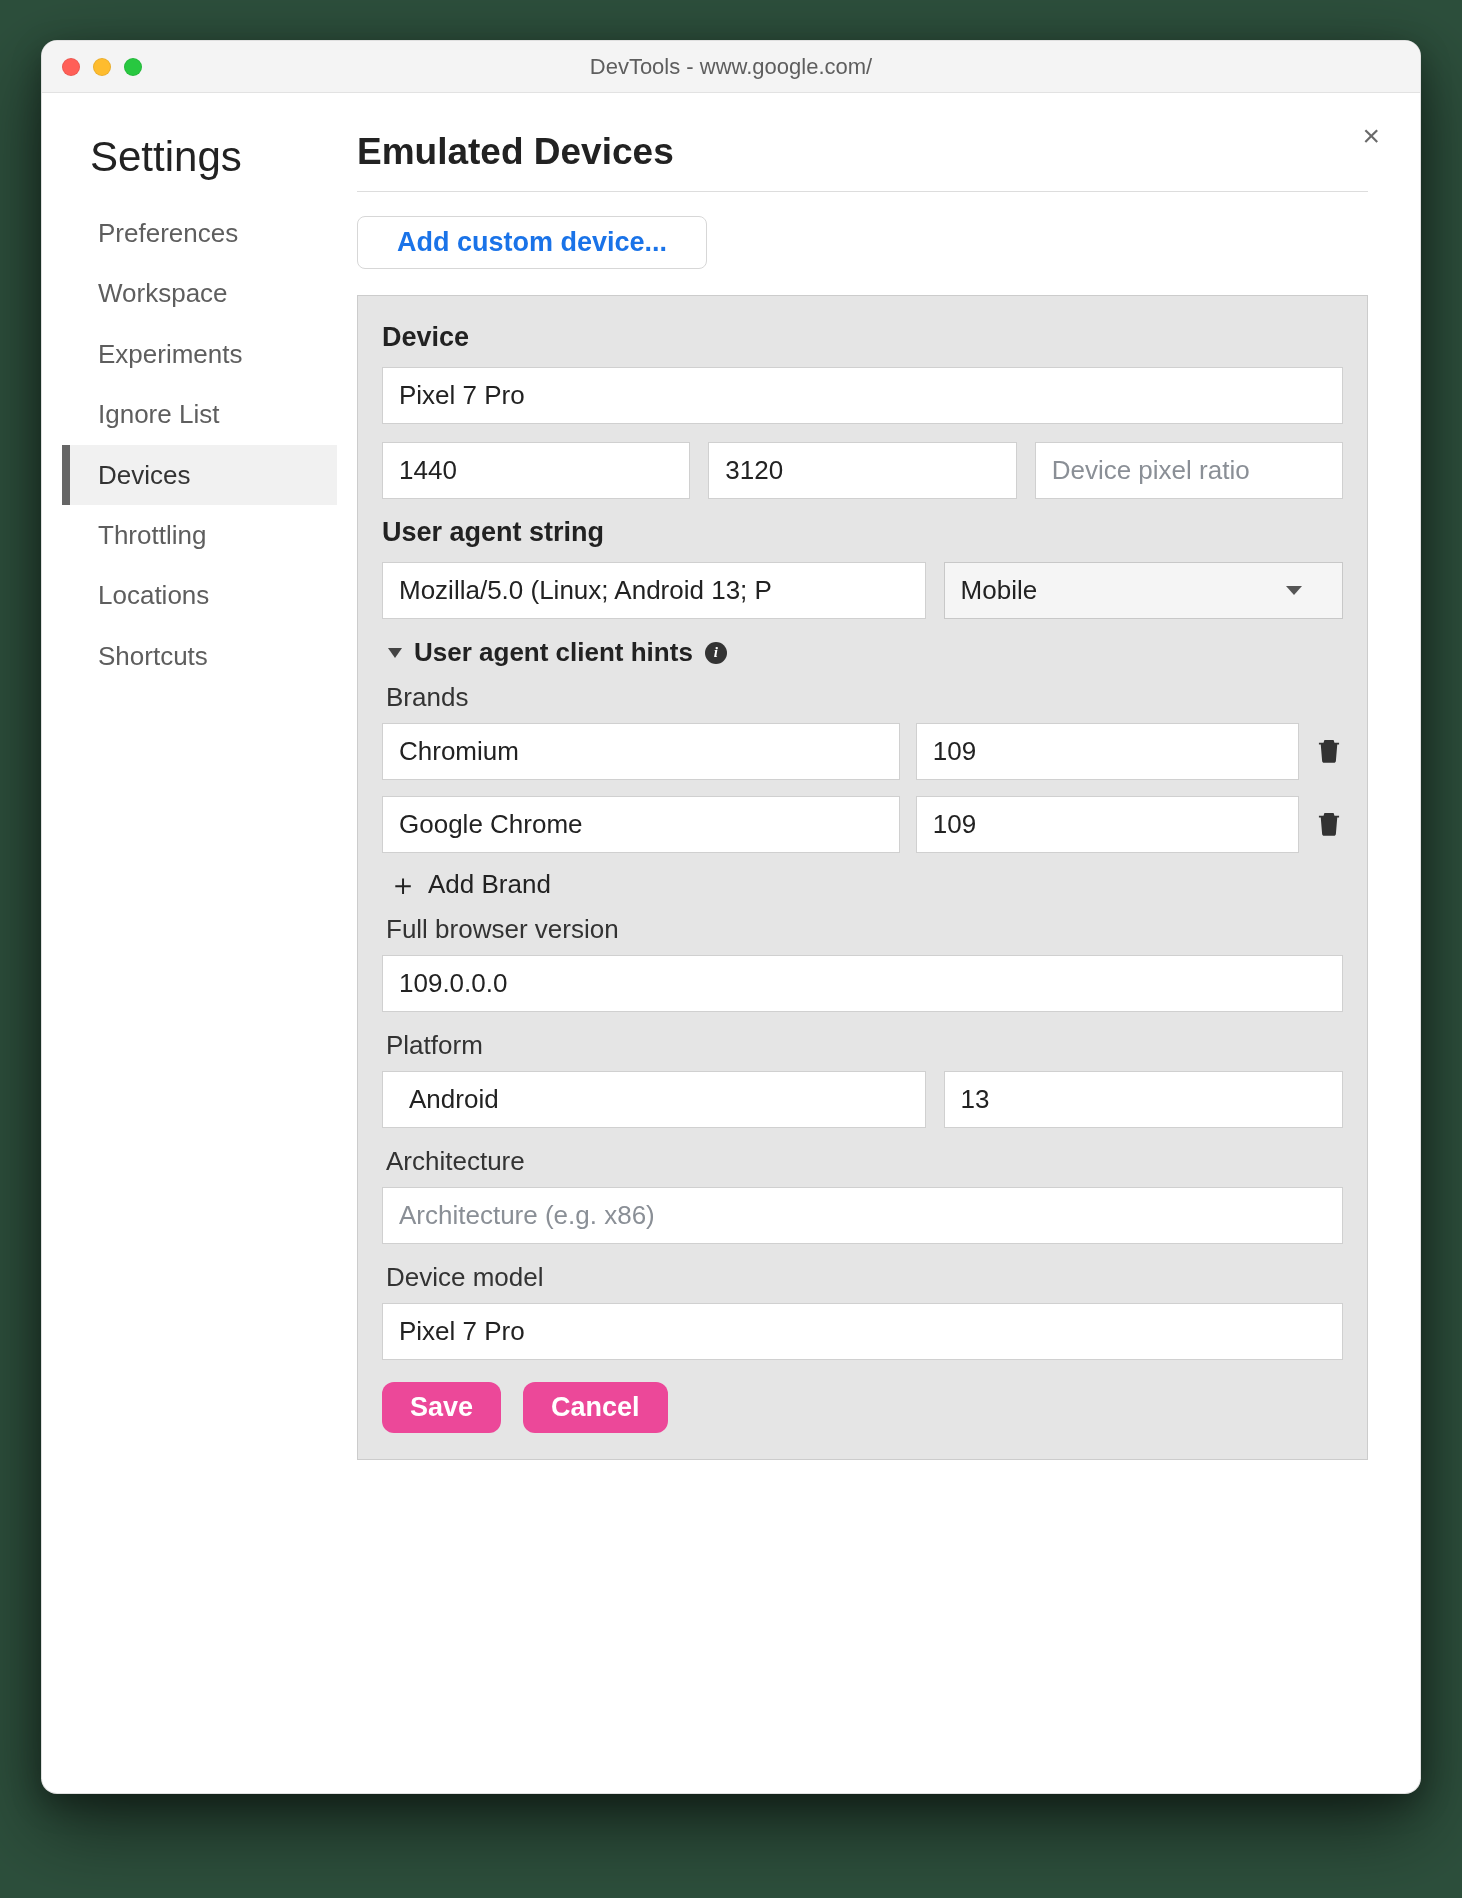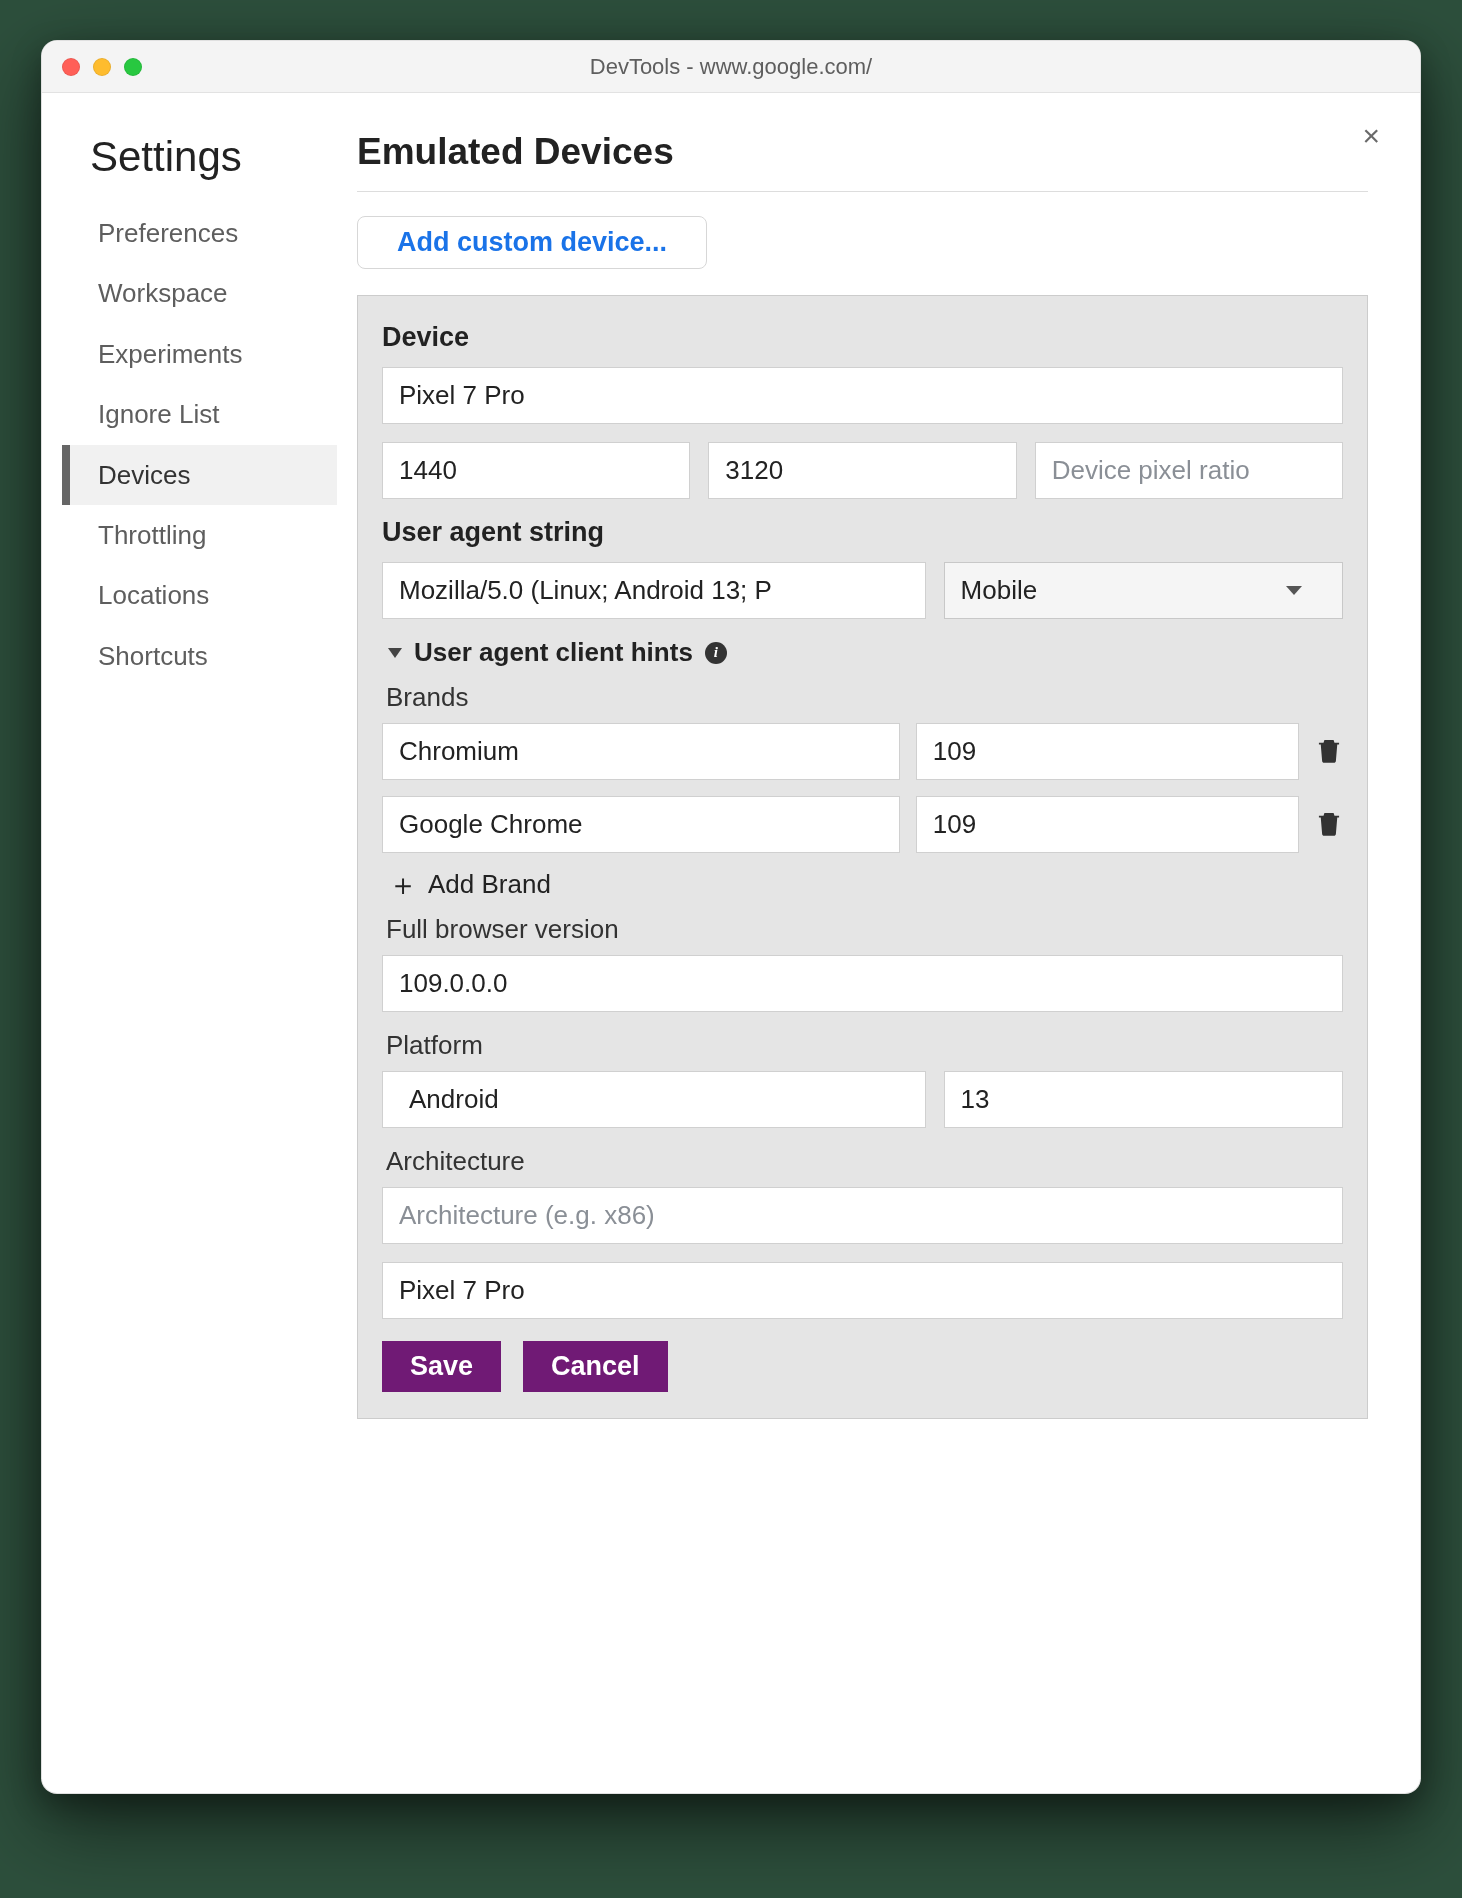"Device model" div.sub-label { html: none -> <div>Device model</div> }
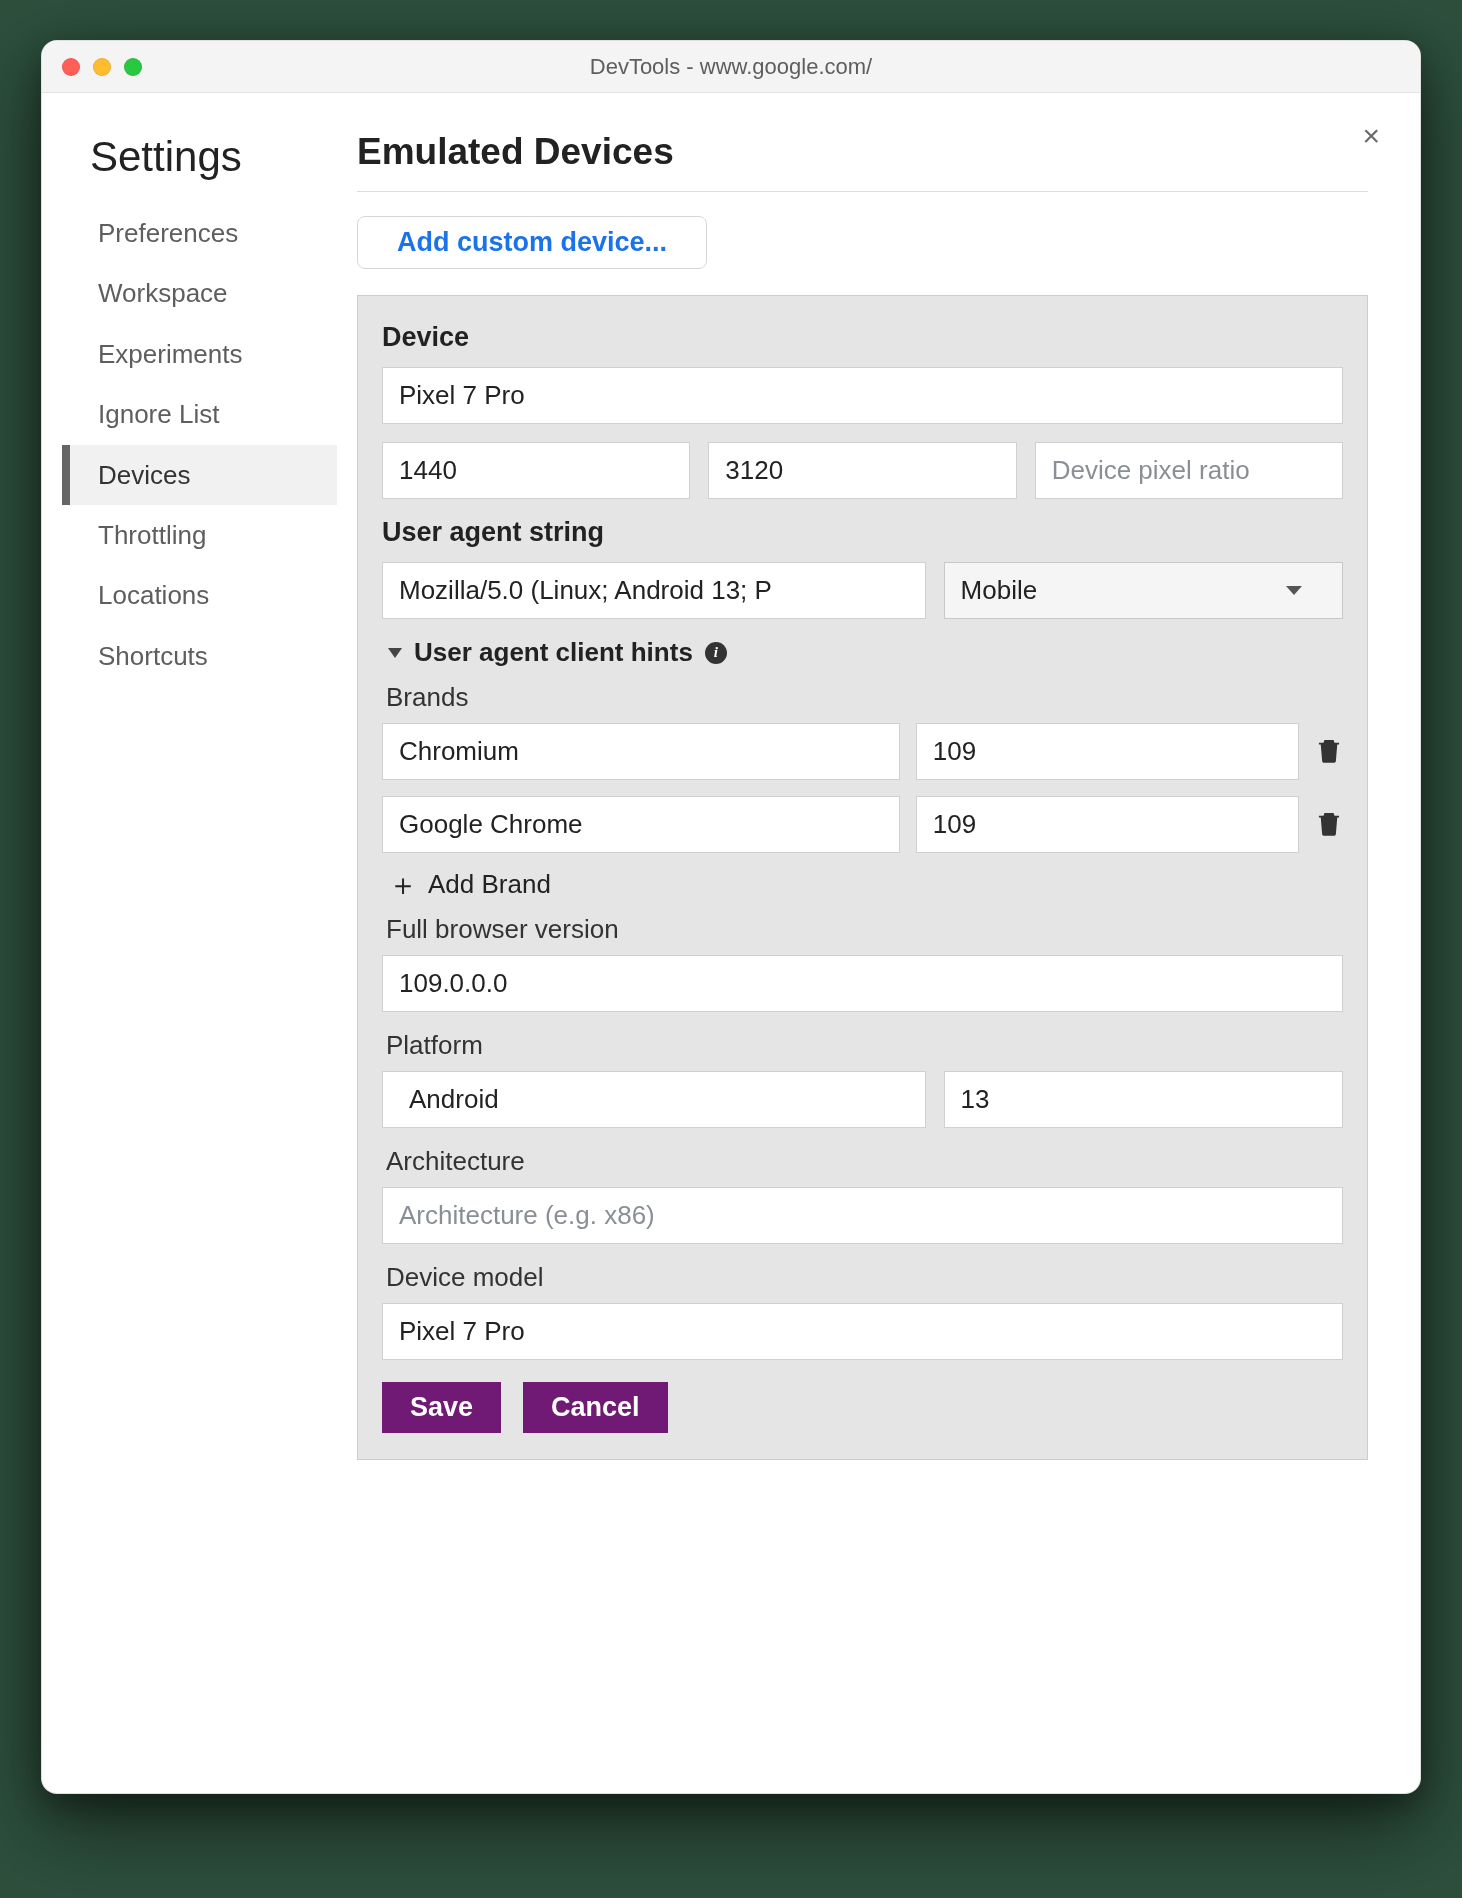"Save" .pbtn { background: #701a75 -> #ec4899; border-radius: 0 -> 12px }
